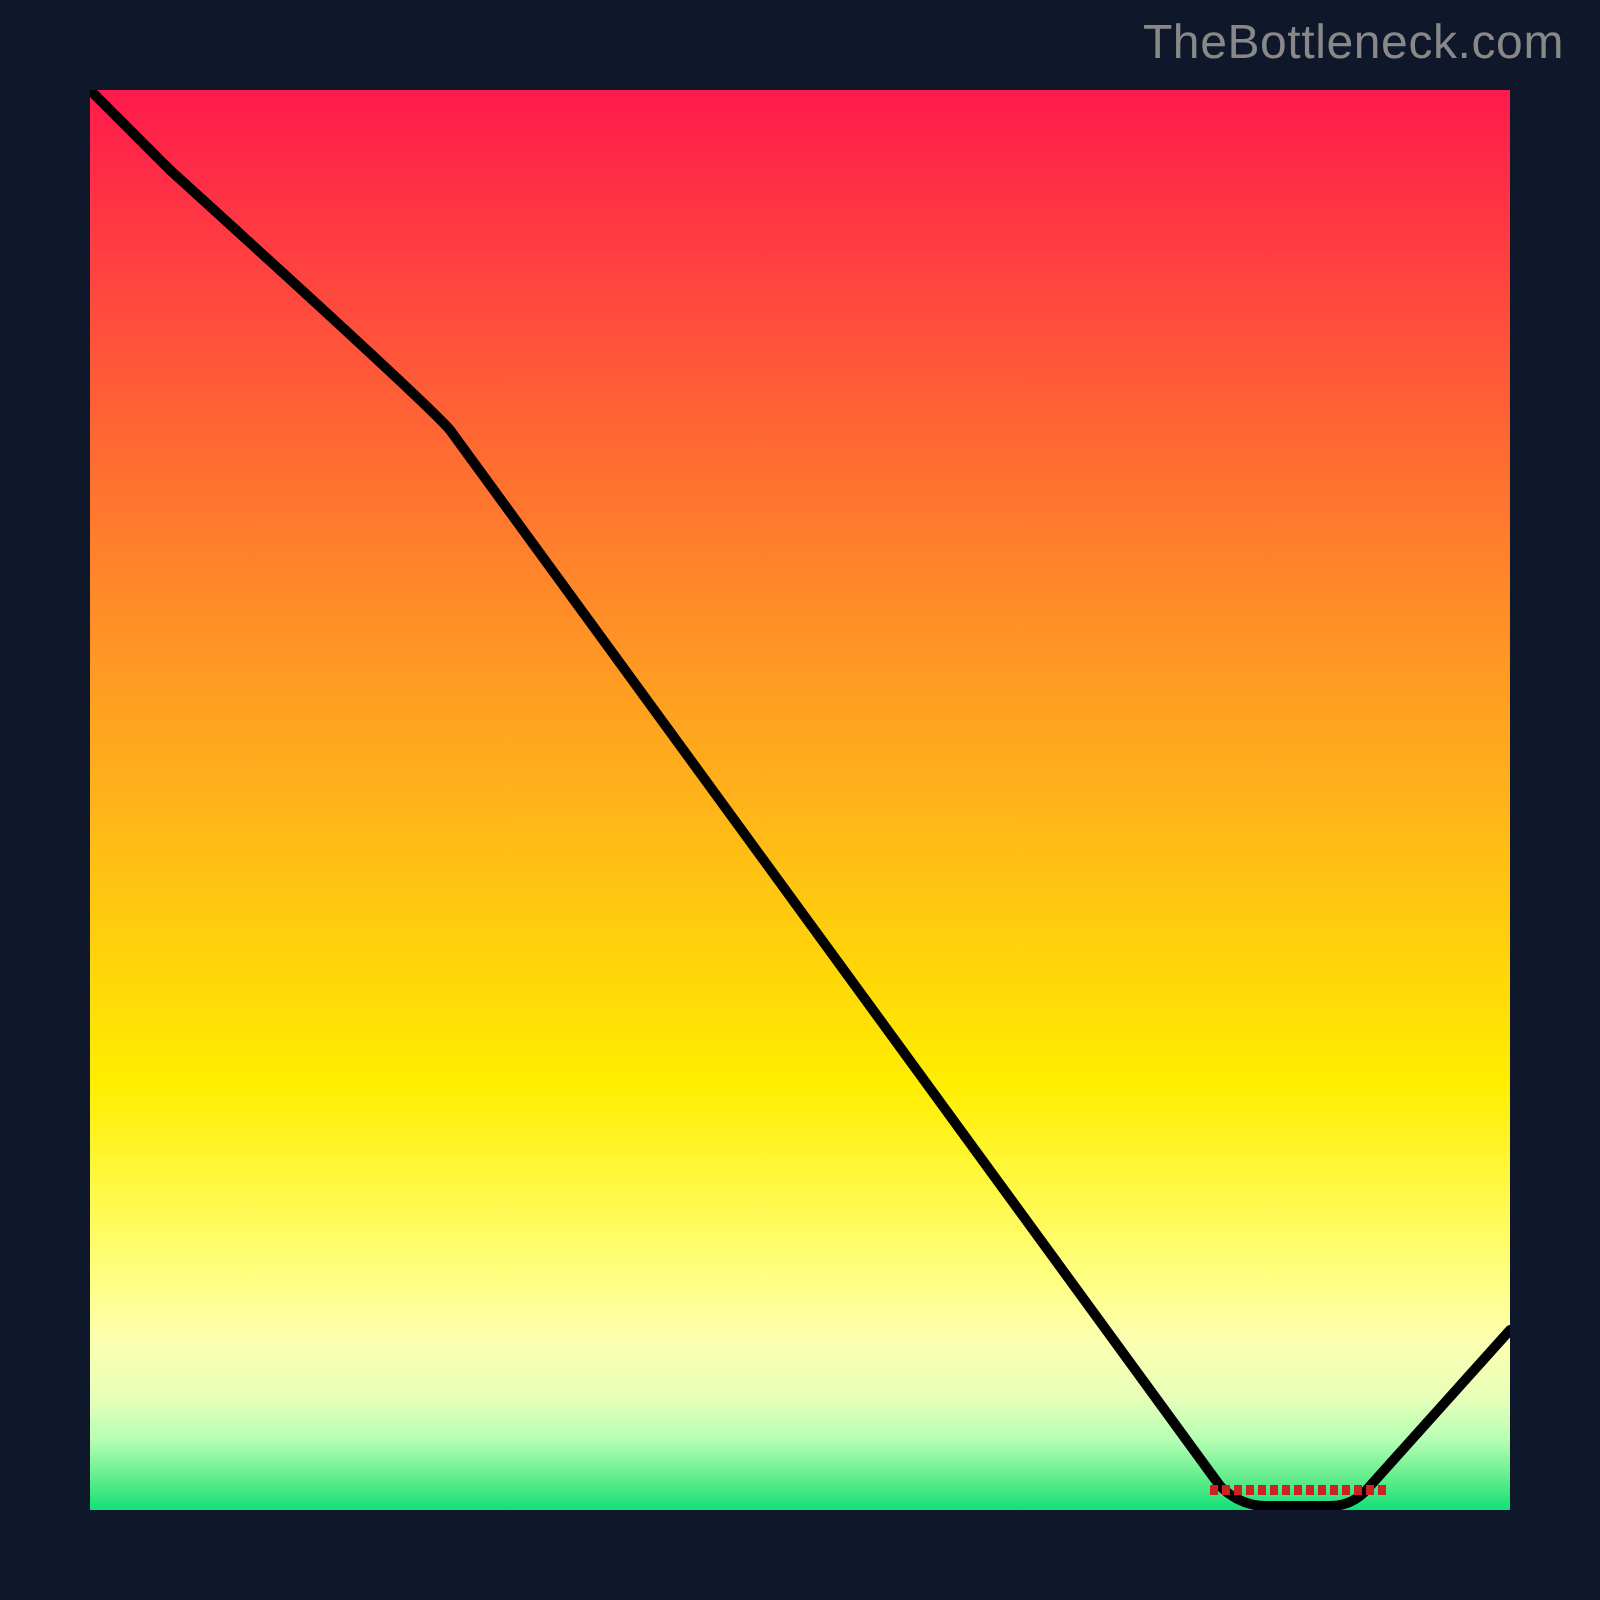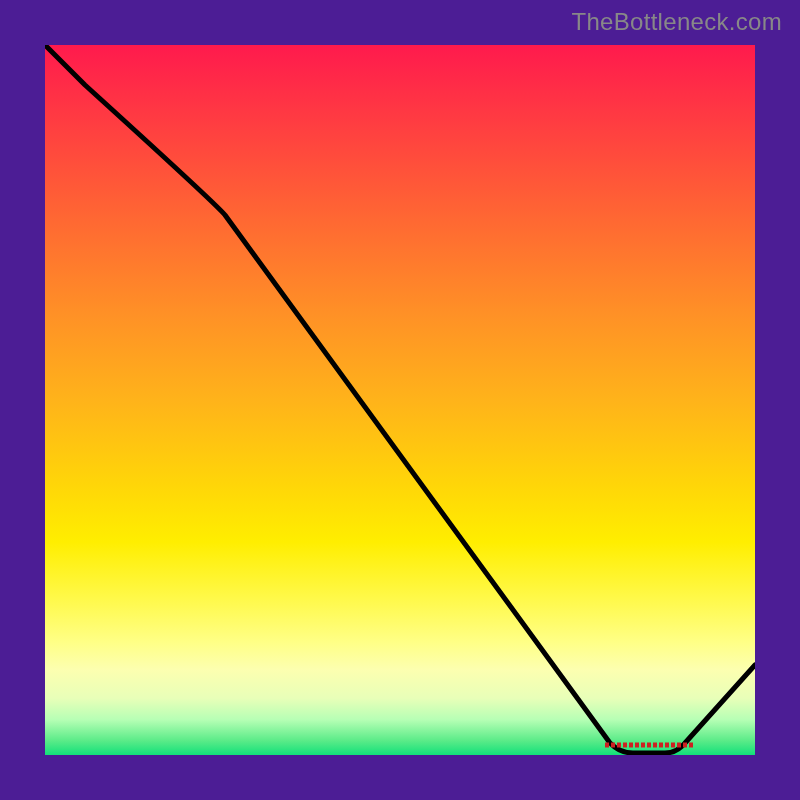"TheBottleneck.com" .frame { background: #4c1d95 -> #0f172a }
